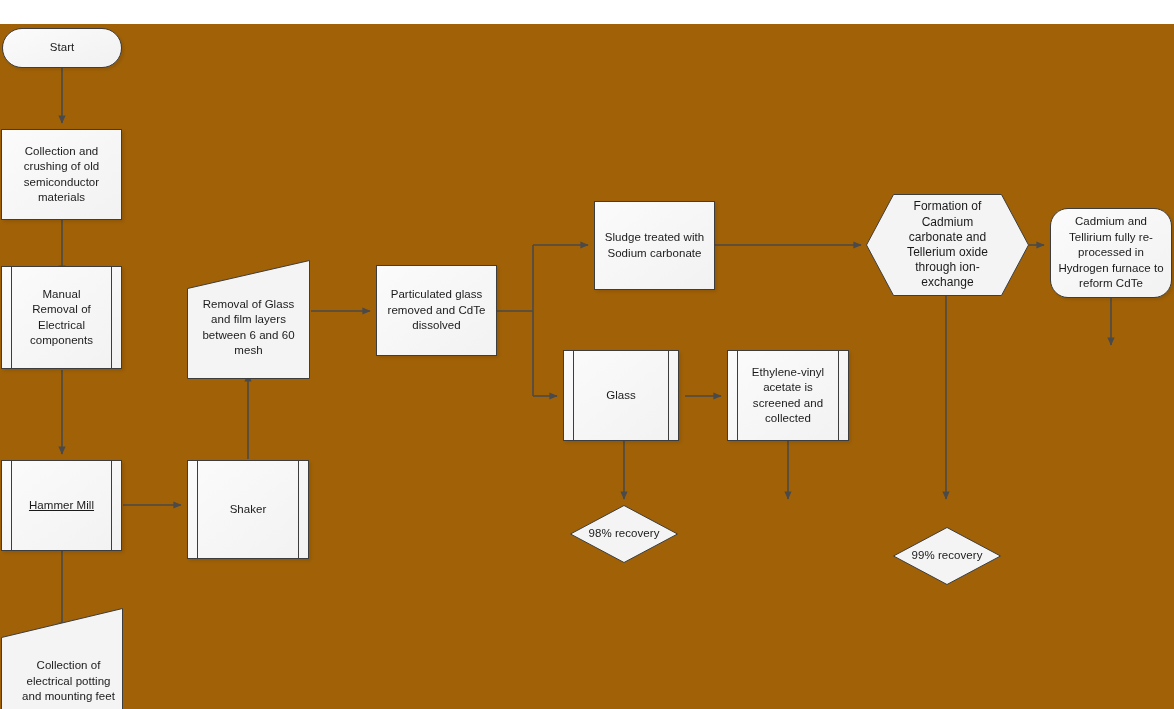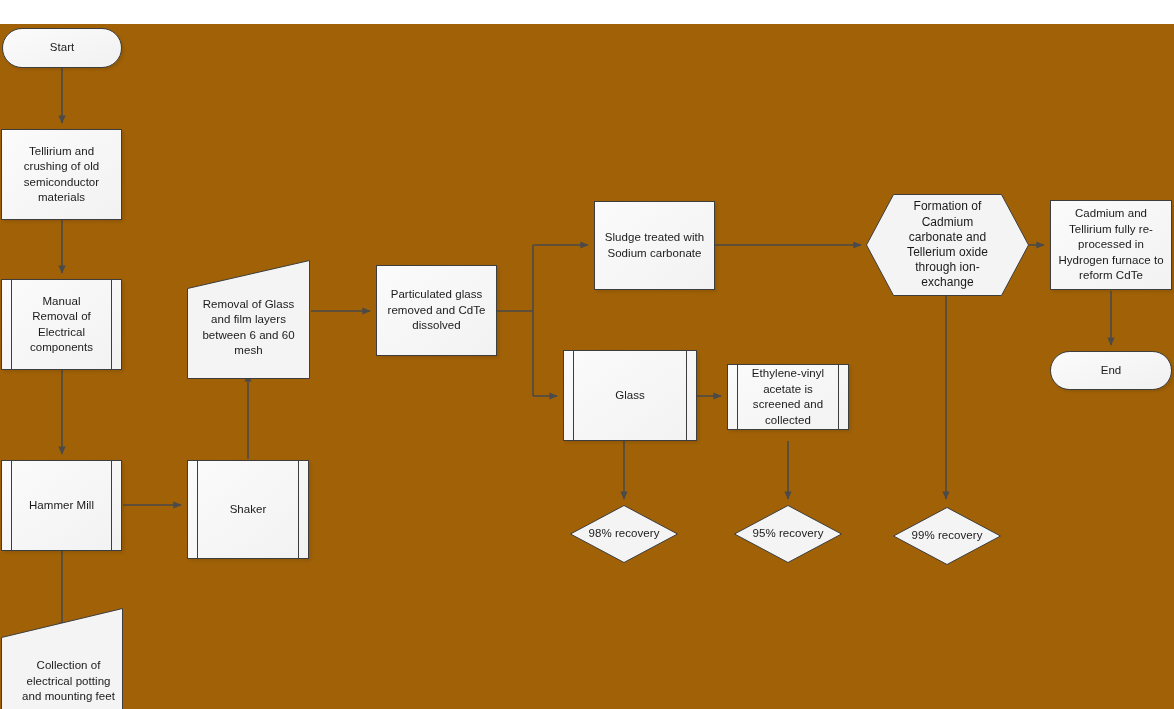"Tellirium and" span.lbl { text: Tellirium -> Collection }
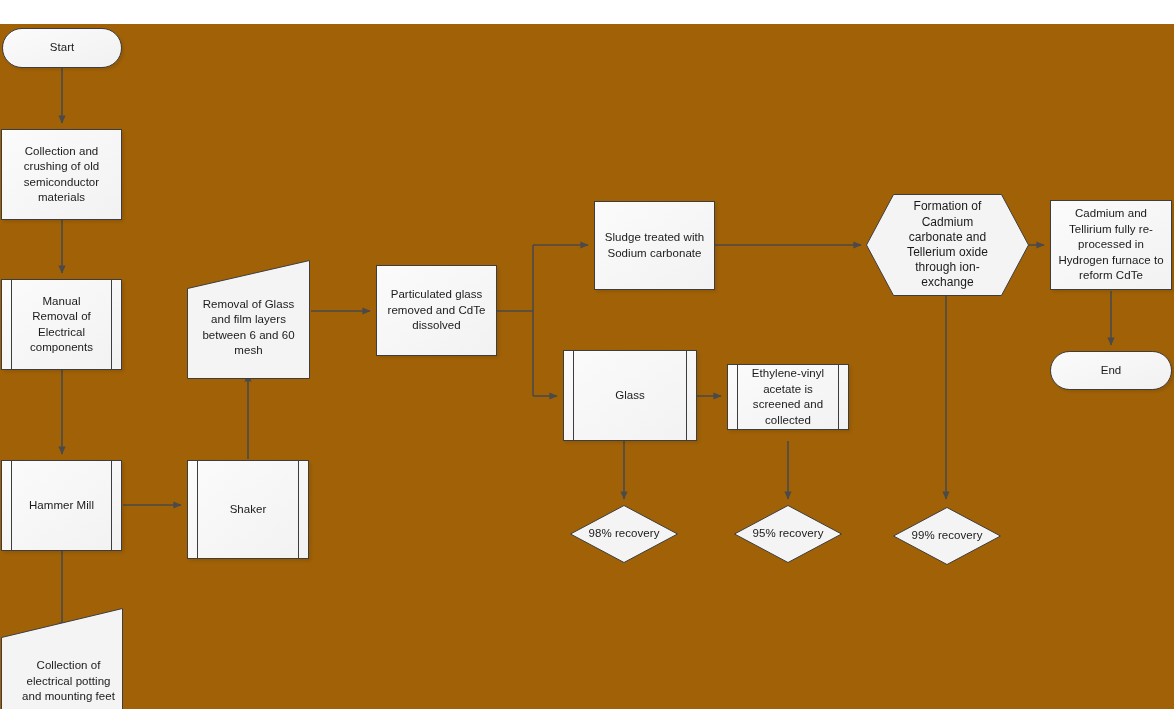"Cadmium and" div.node { border-radius: none -> 18px; top: 176px -> 184px }
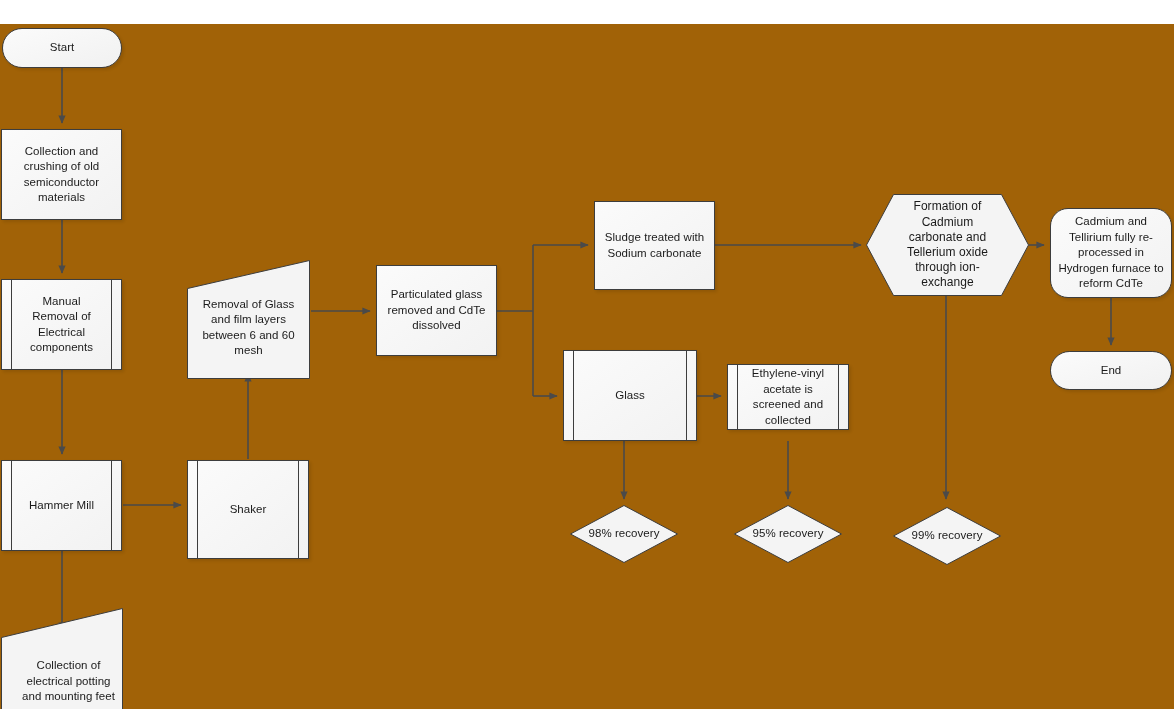"Manual" div.node { height: 91px -> 103px; top: 255px -> 242px }
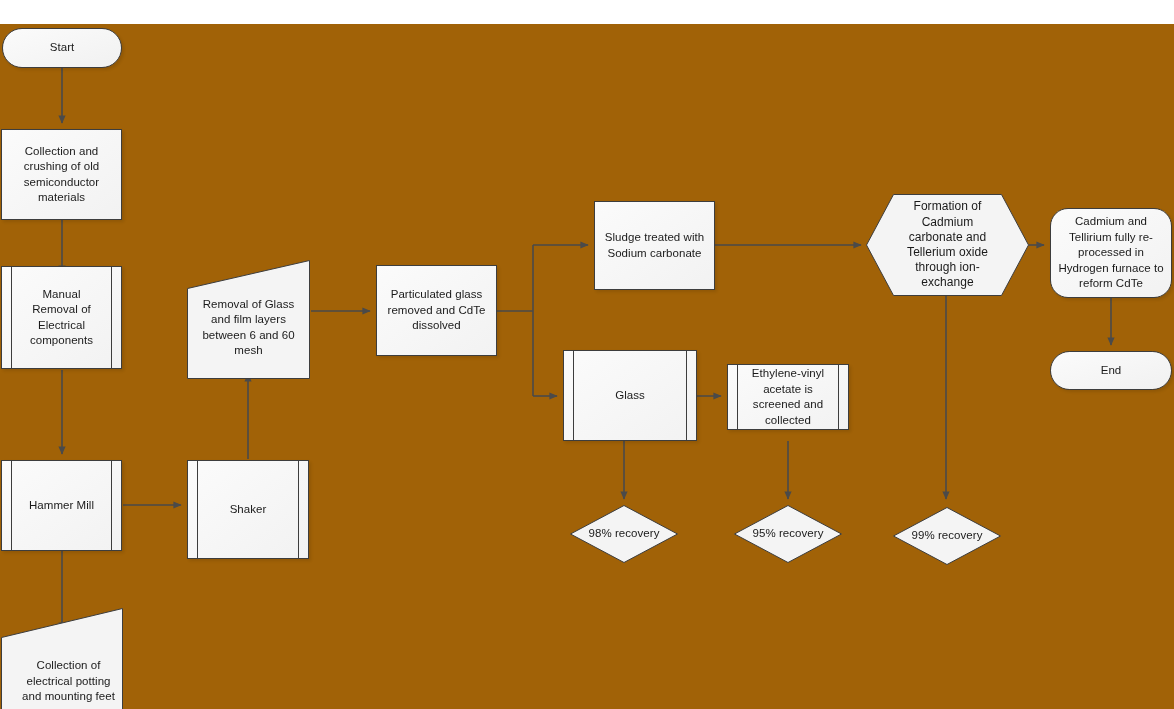"Ethylene-vinyl" div.node { height: 66px -> 91px; top: 340px -> 326px }
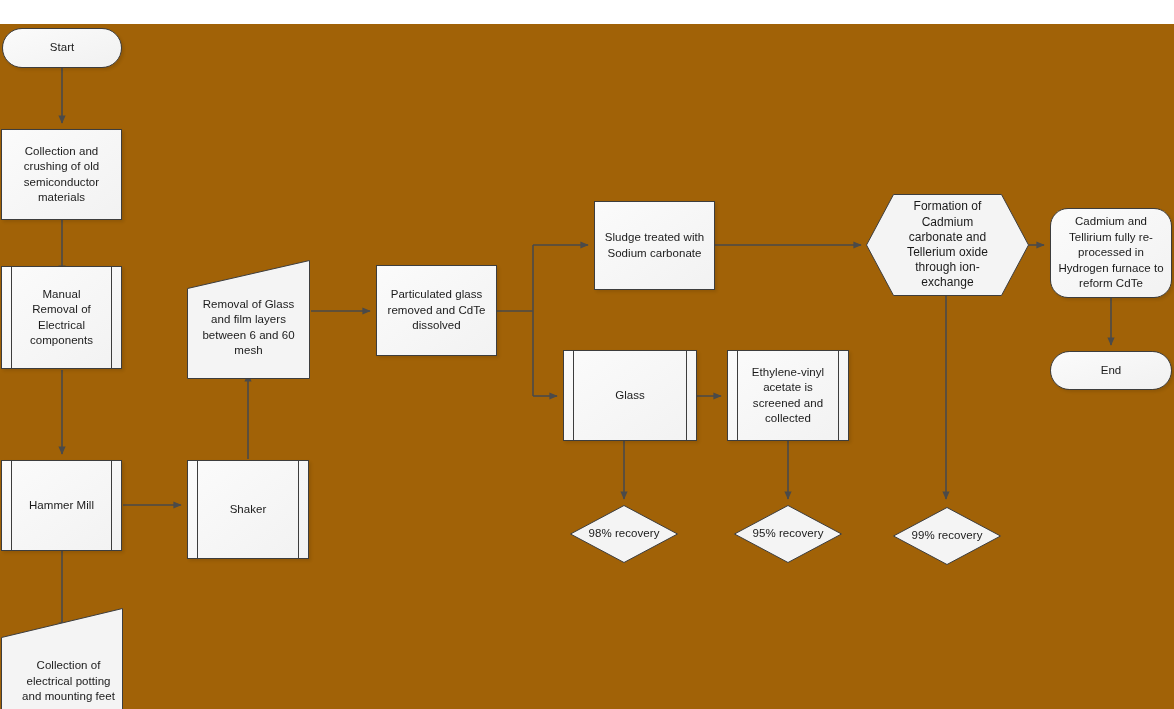"End" div.node { html: <div> <span>End</span> </div> -> none }
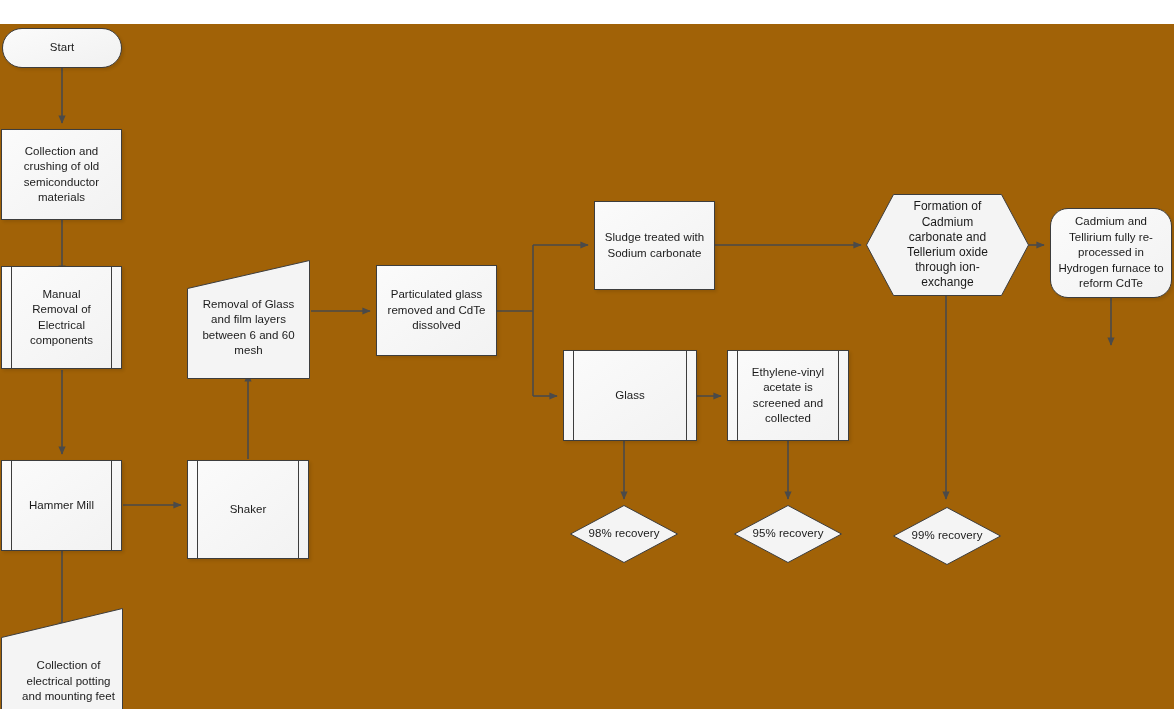"Glass" div.node { width: 134px -> 116px }
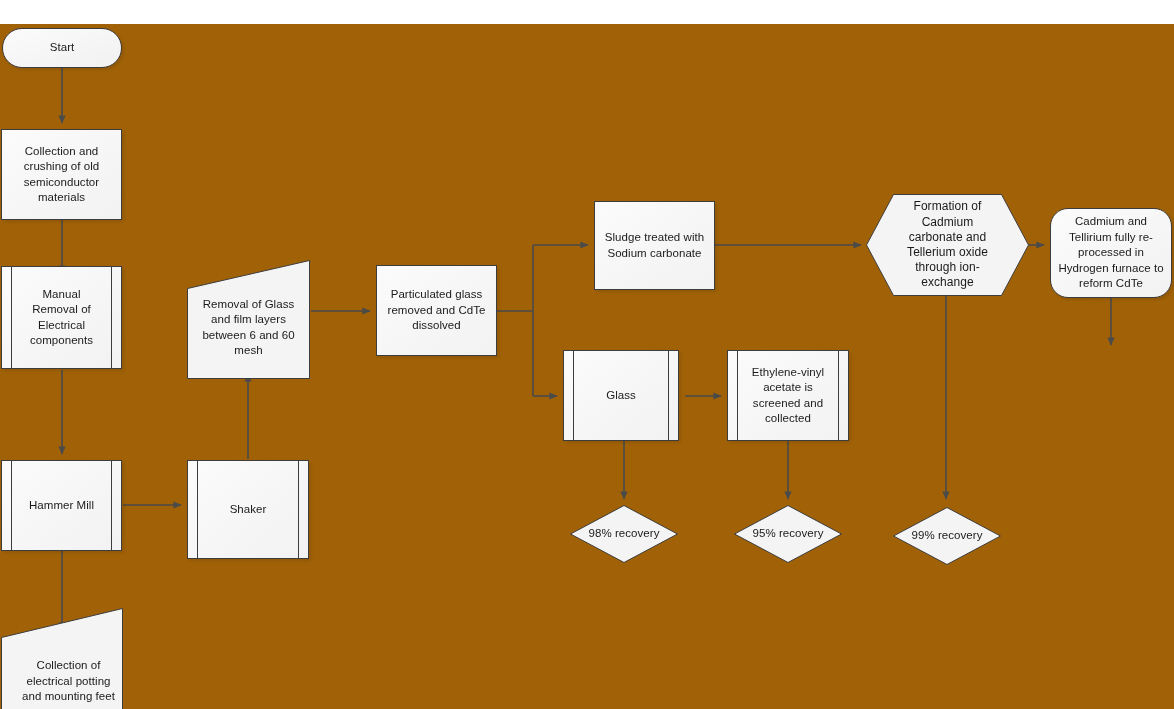"Hammer Mill" div.node { text-decoration: none -> underline }
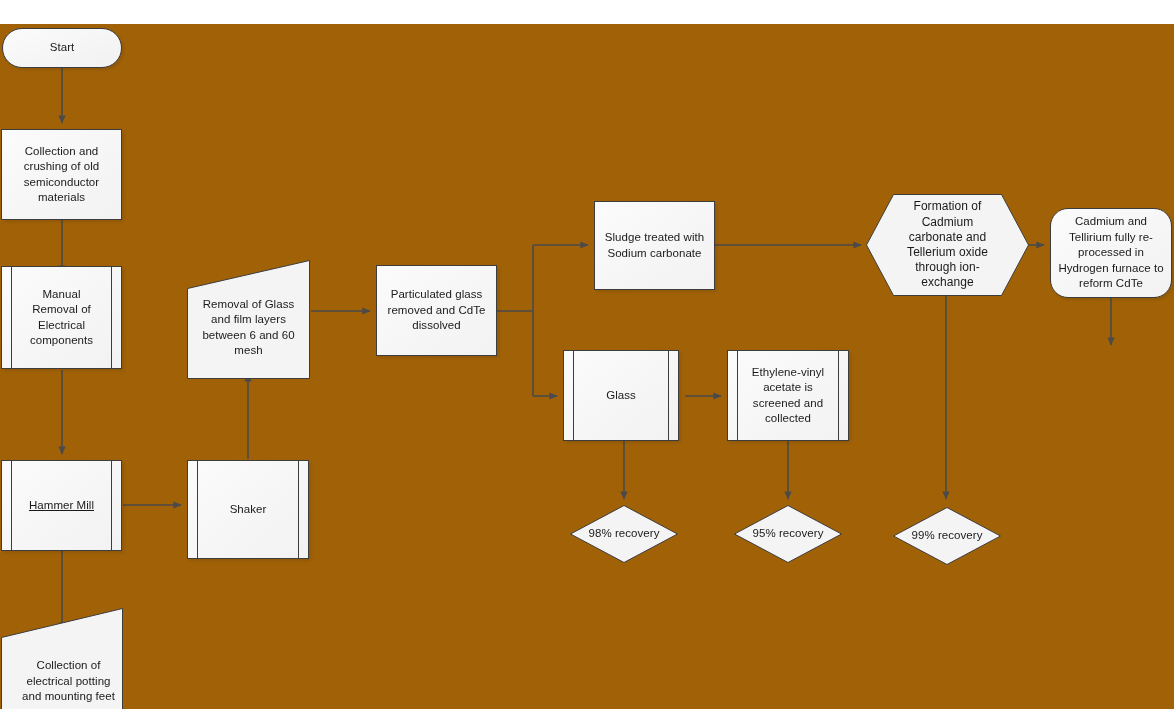"95% recovery" div.node { html: <div> <svg> <polygon></polygon> </svg> <span>95% recovery</span> </div> -> none }
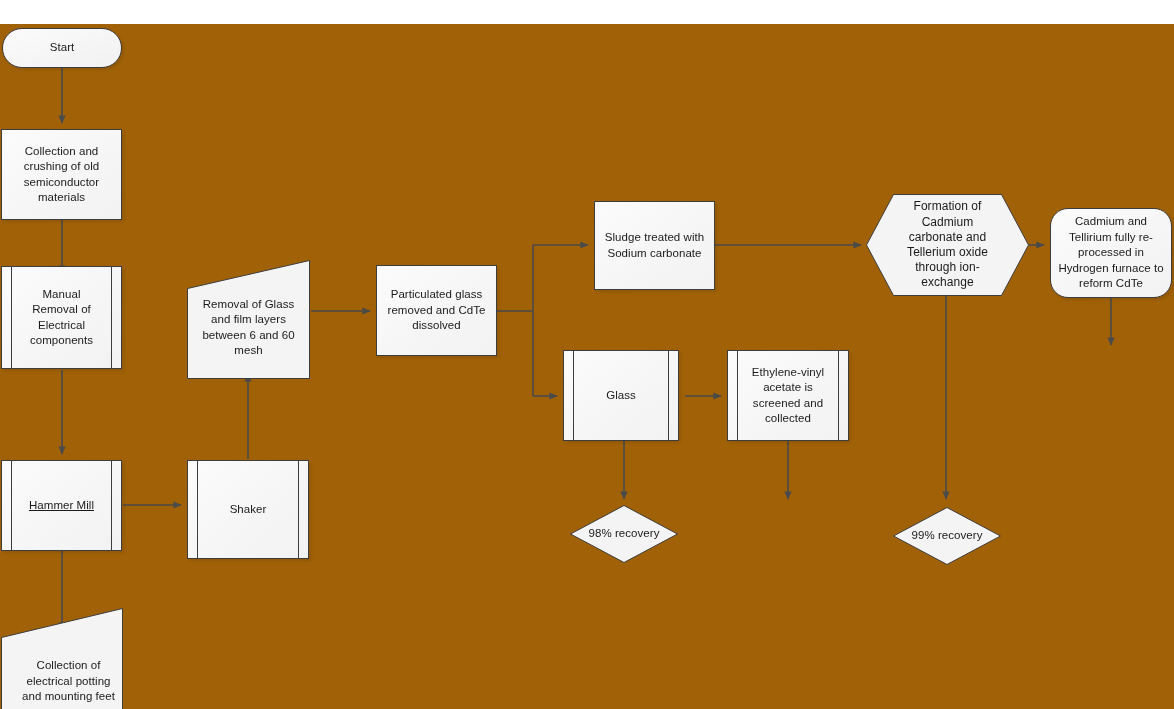"99% recovery" div.node { top: 483px -> 503px }
